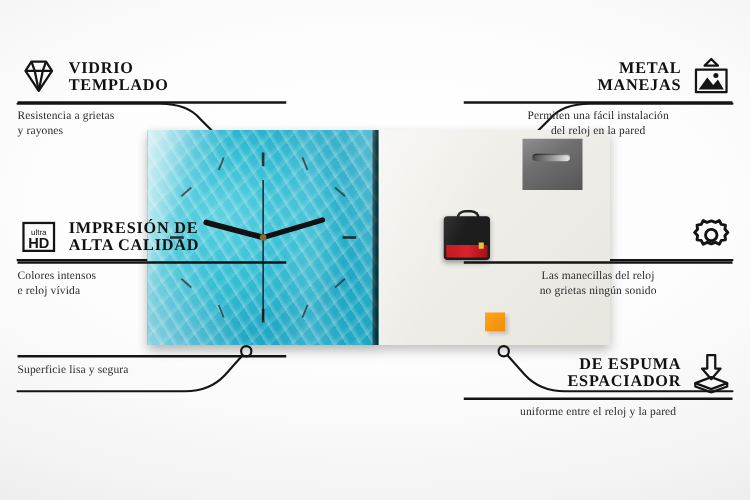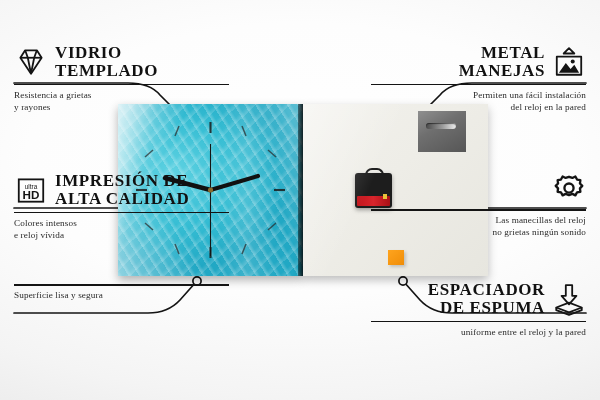"VIDRIO" .ftitle { font-size: 17px -> 13px }
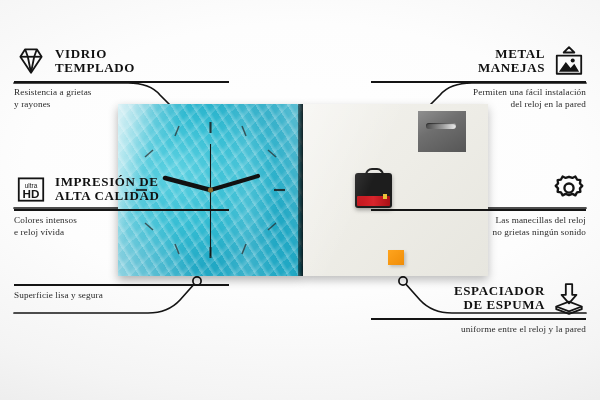"Permiten una fácil instalación" .feature.right .fdesc { text-align: right -> center }
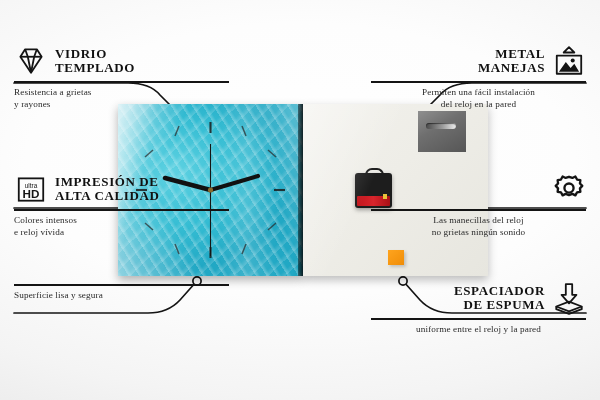"ESPACIADOR" div { order: before "DE ESPUMA" -> after "DE ESPUMA" }
